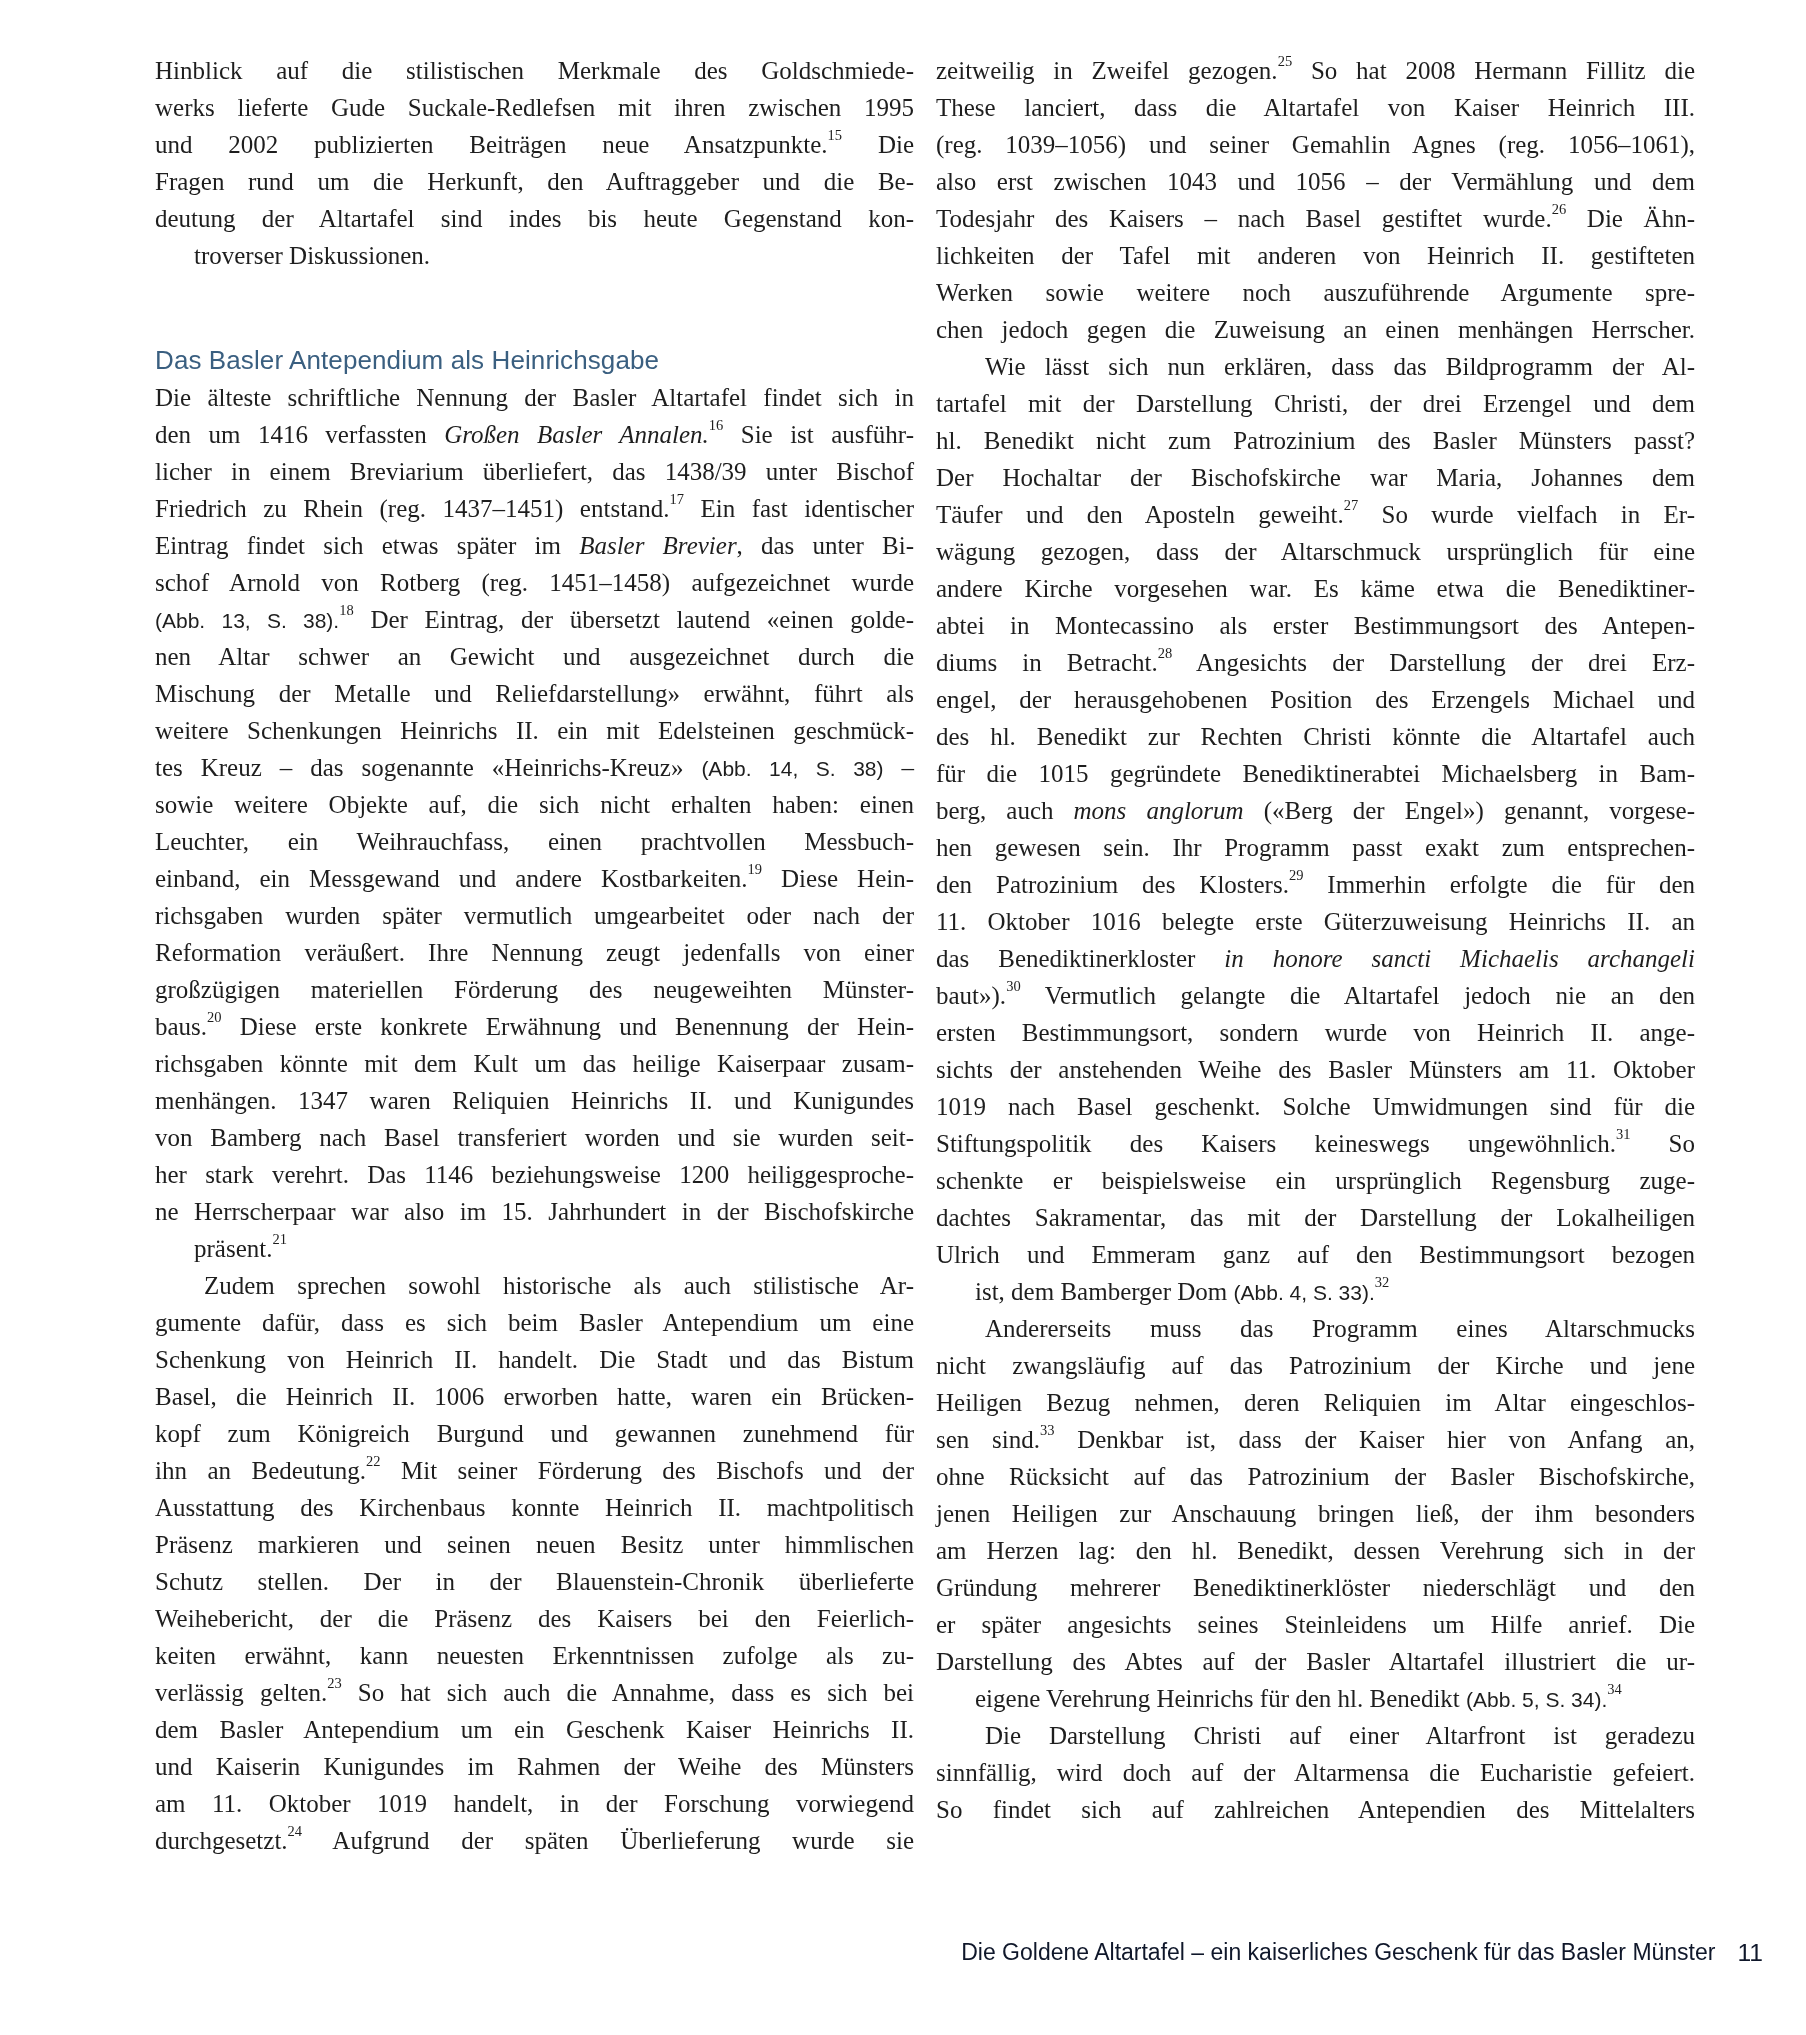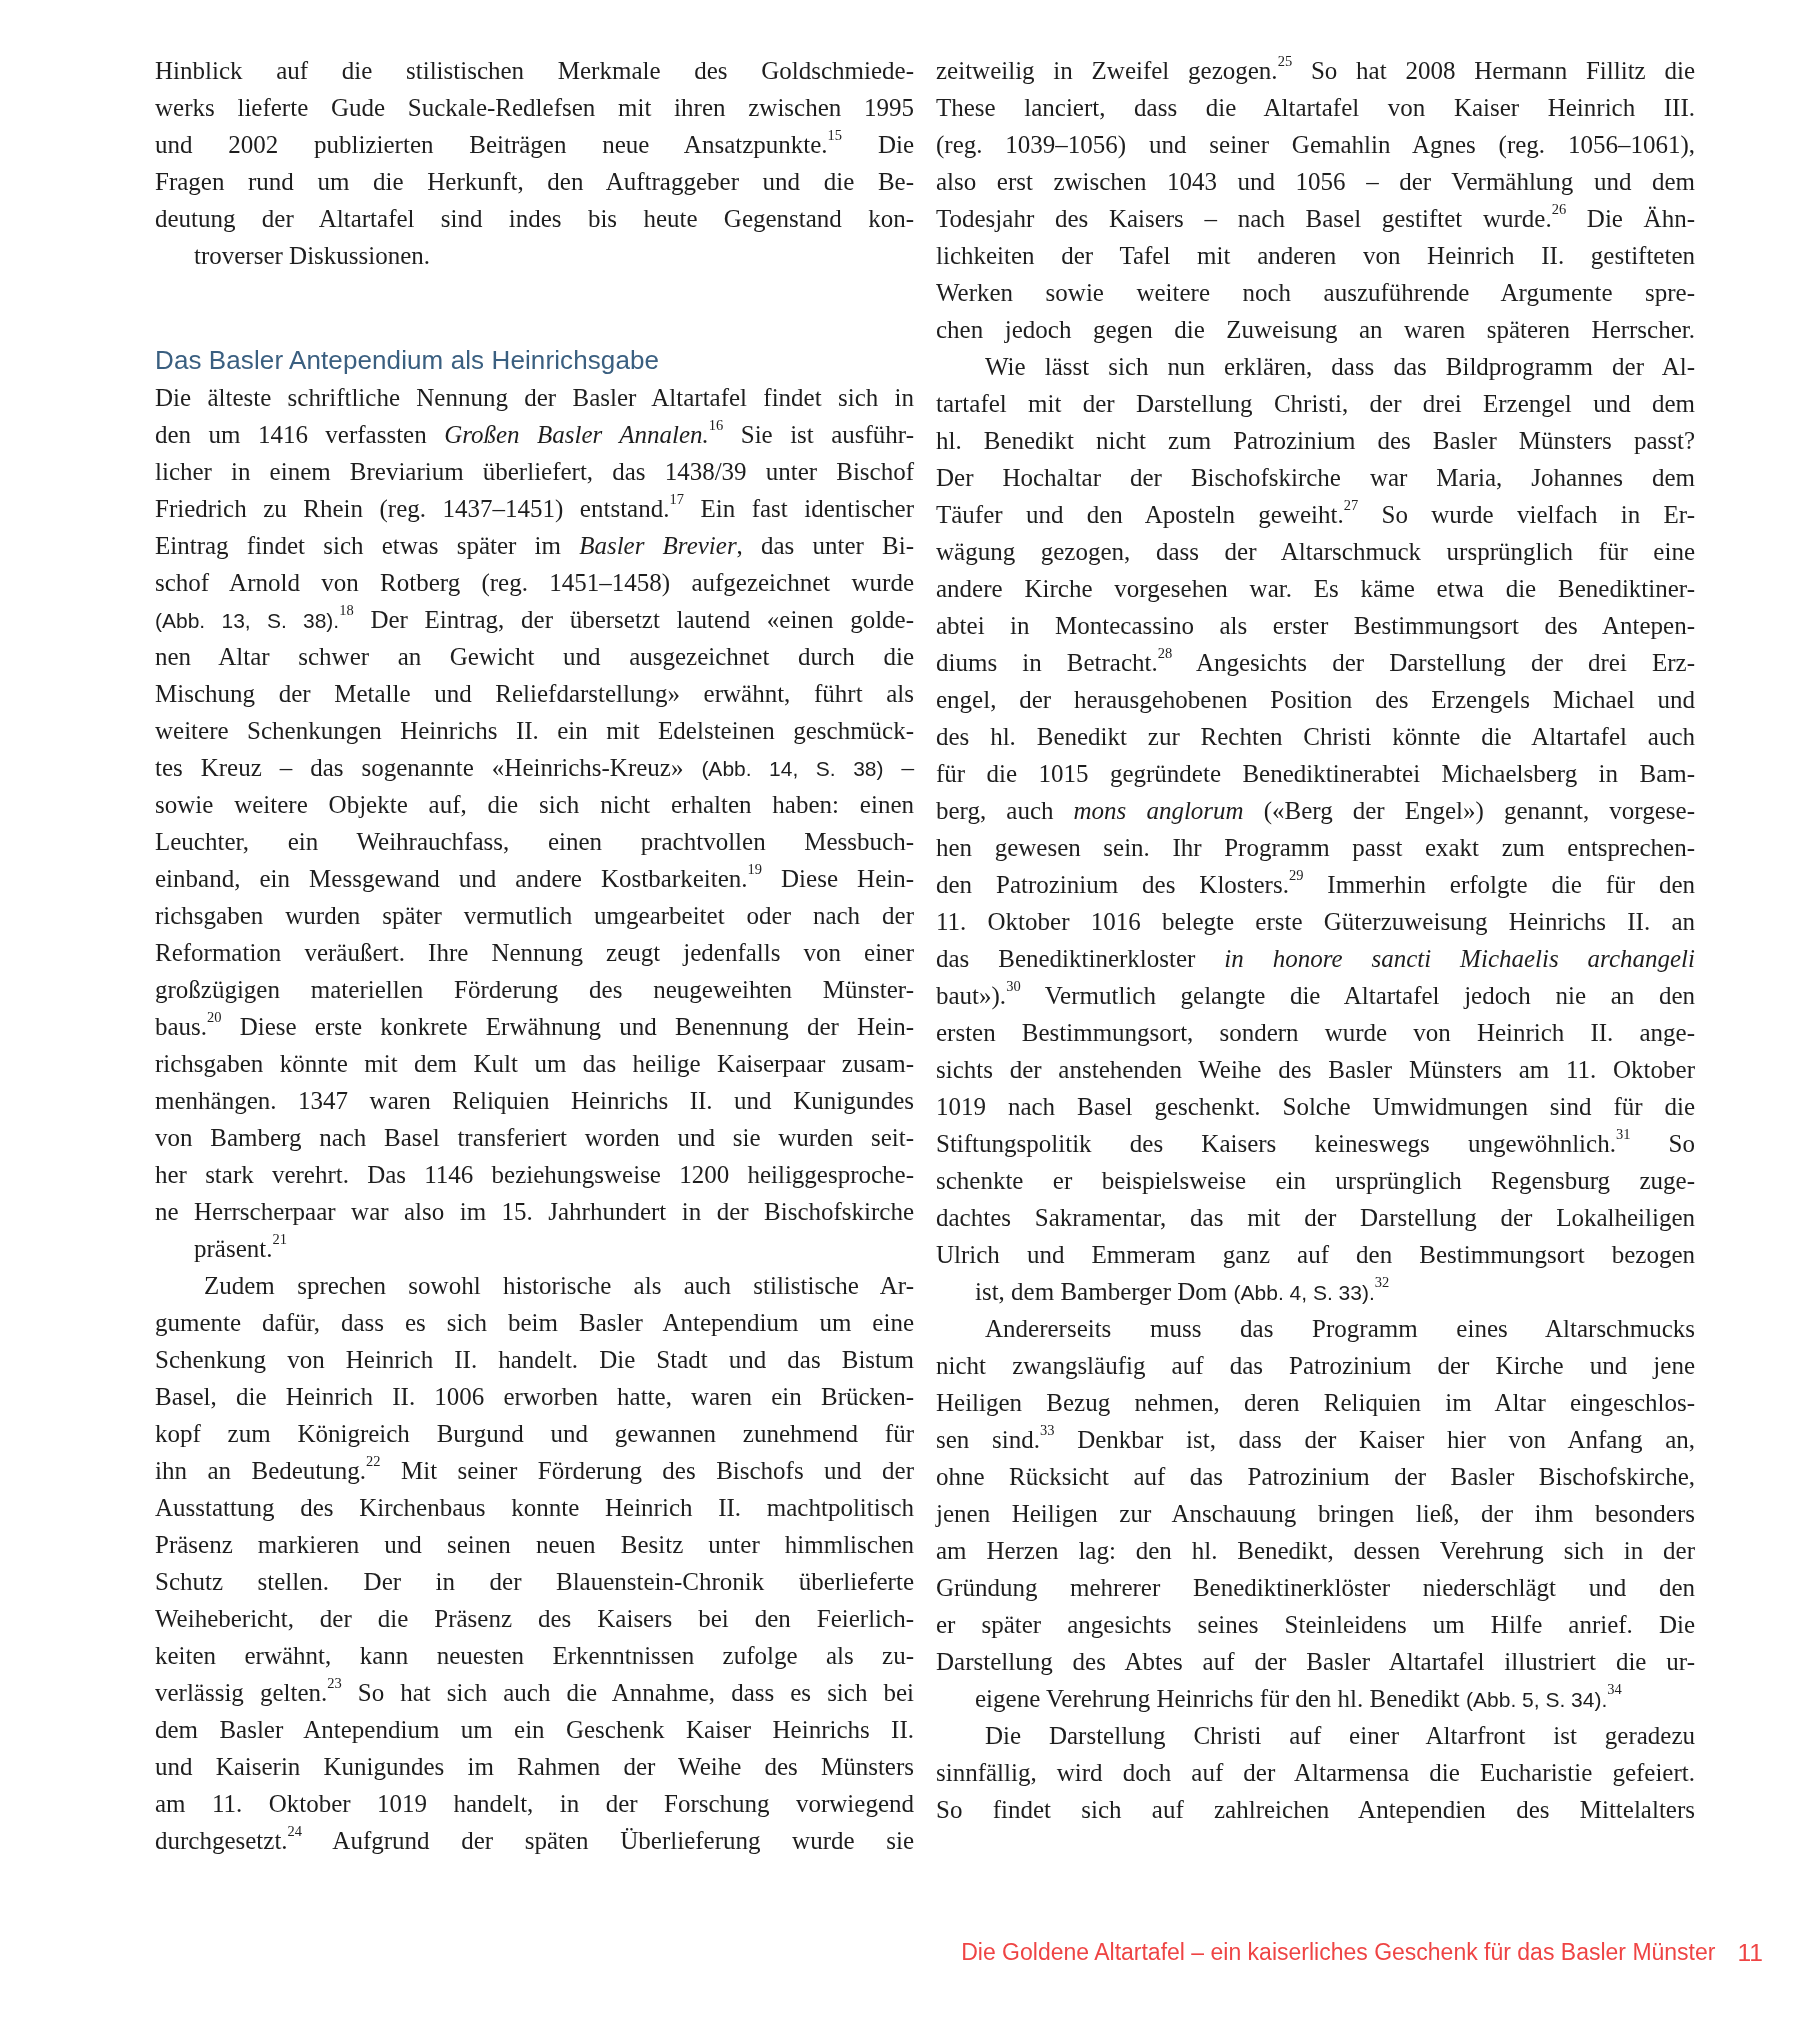"chen jedoch gegen die Zuweisung" div.line { text: waren späteren -> einen menhängen }
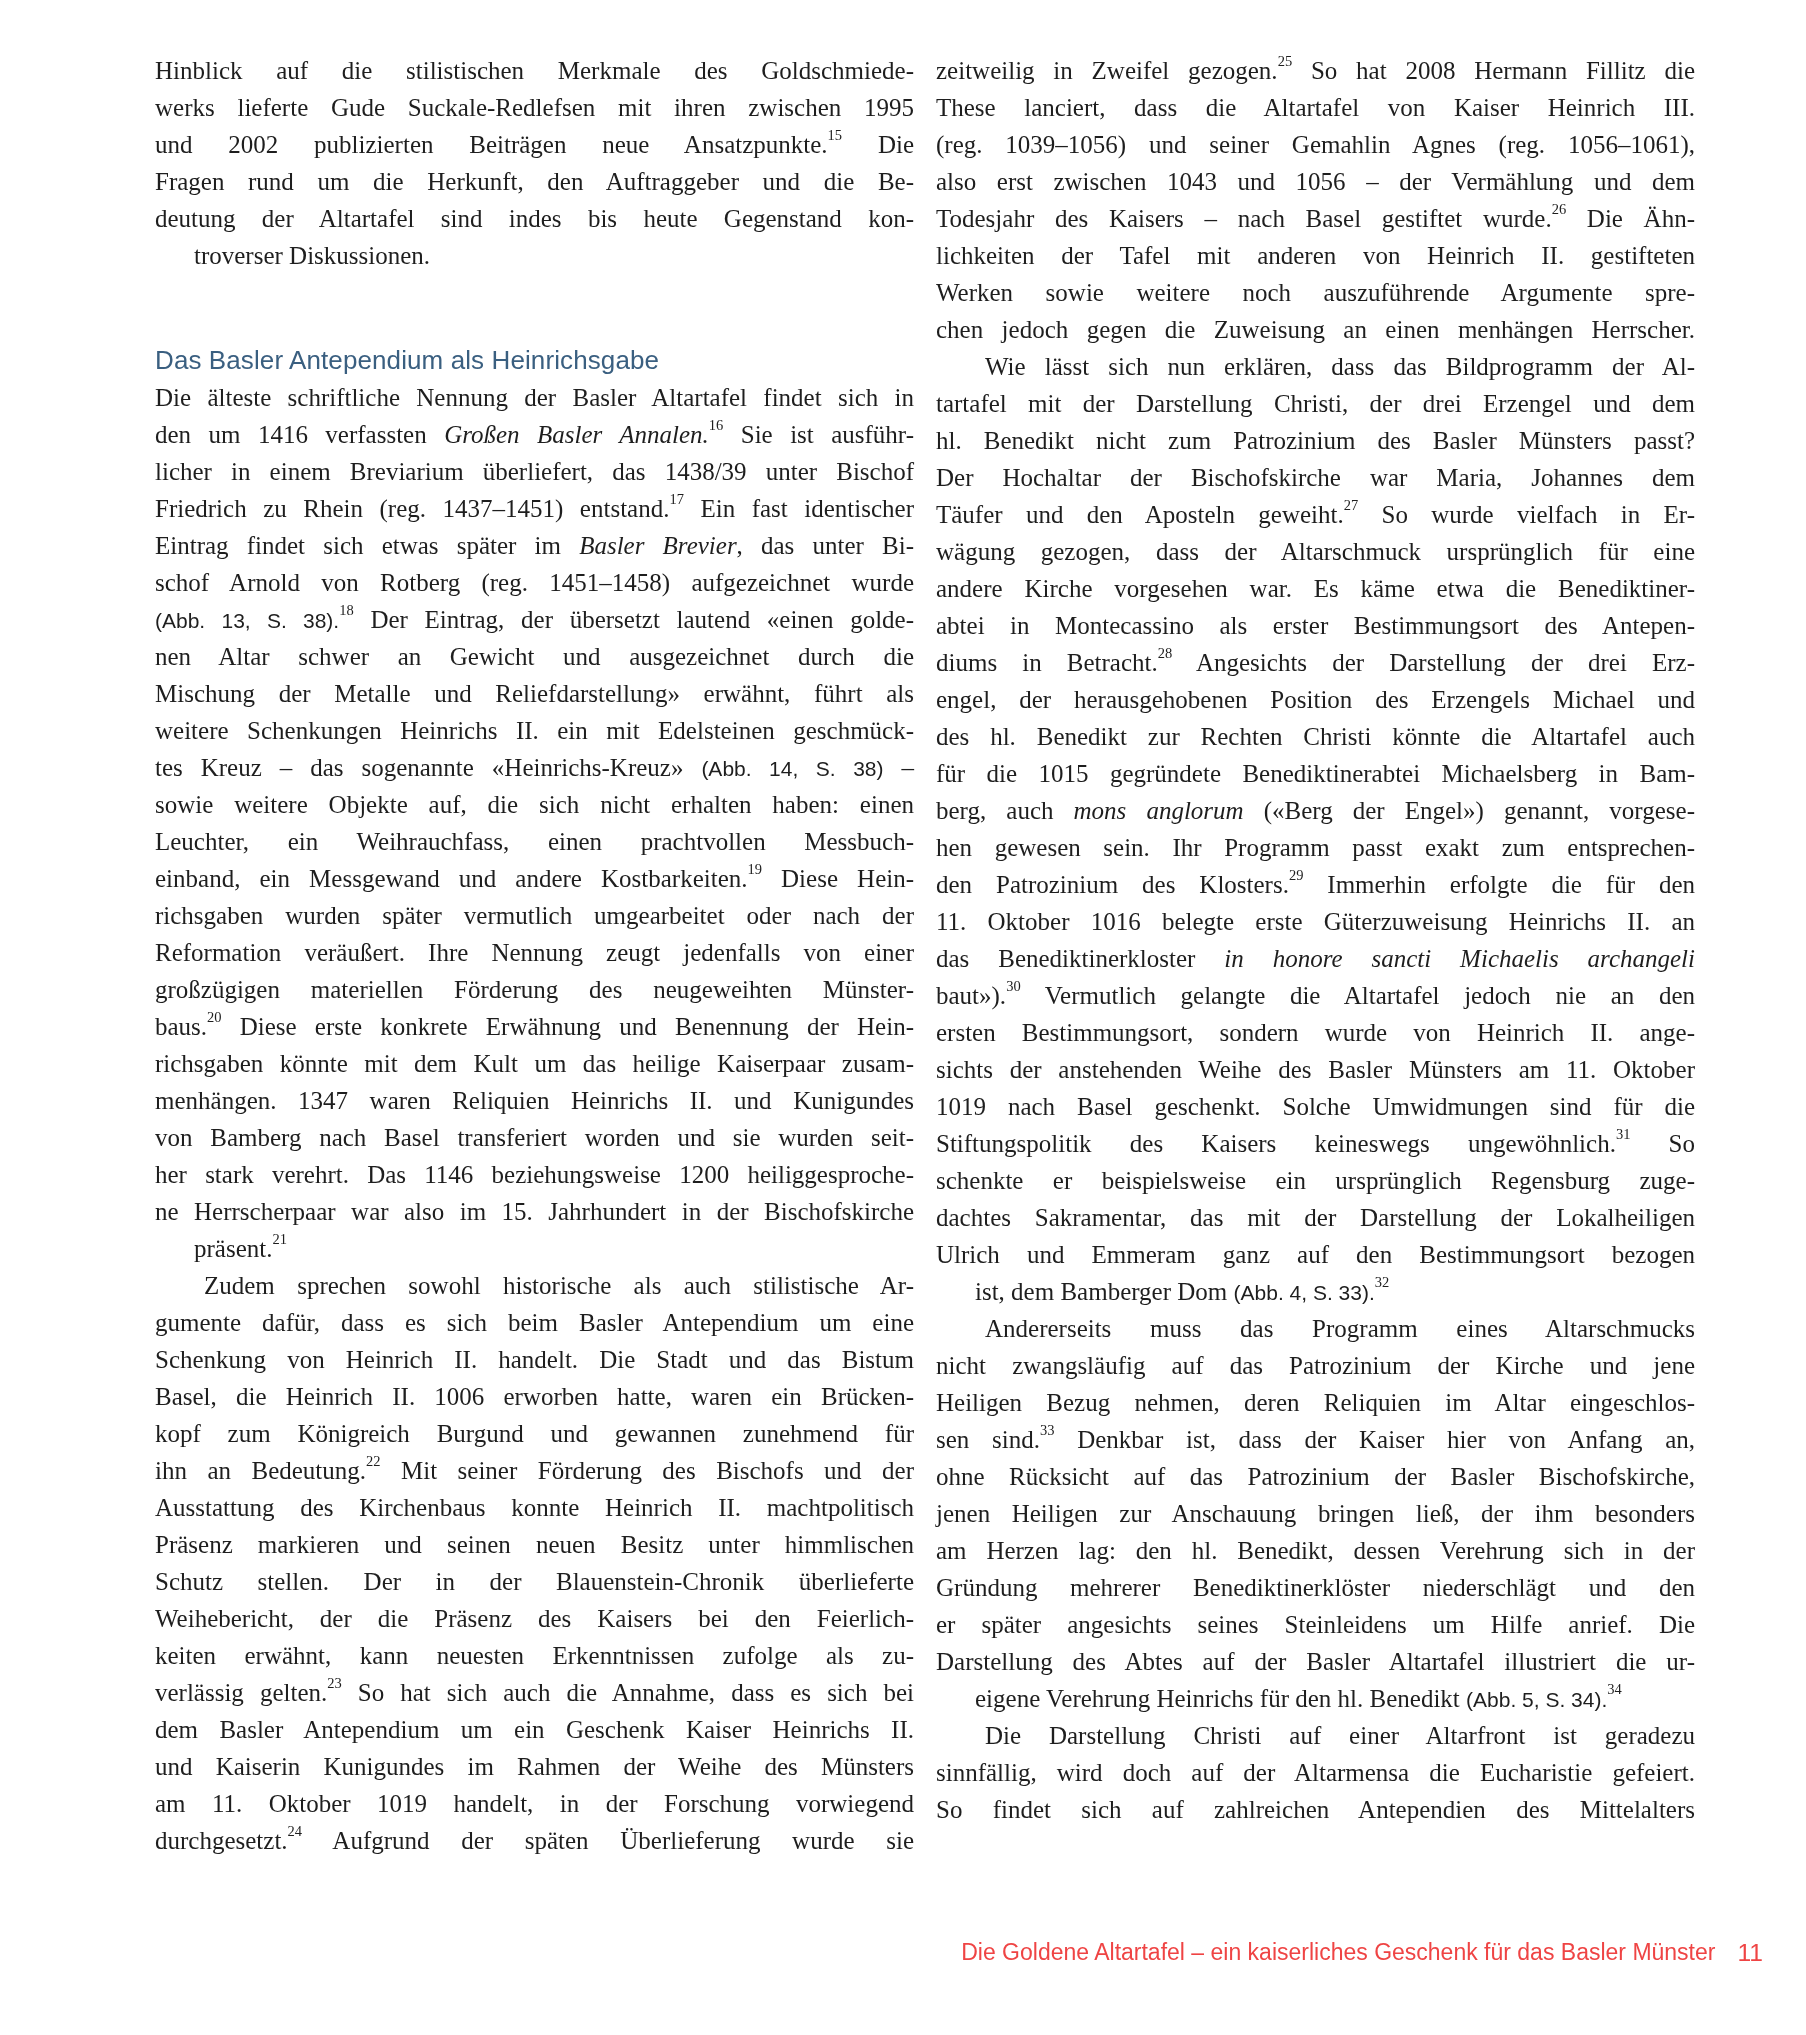"Die Goldene Altartafel – ein" .footer { color: #ef4444 -> #0f172a }
